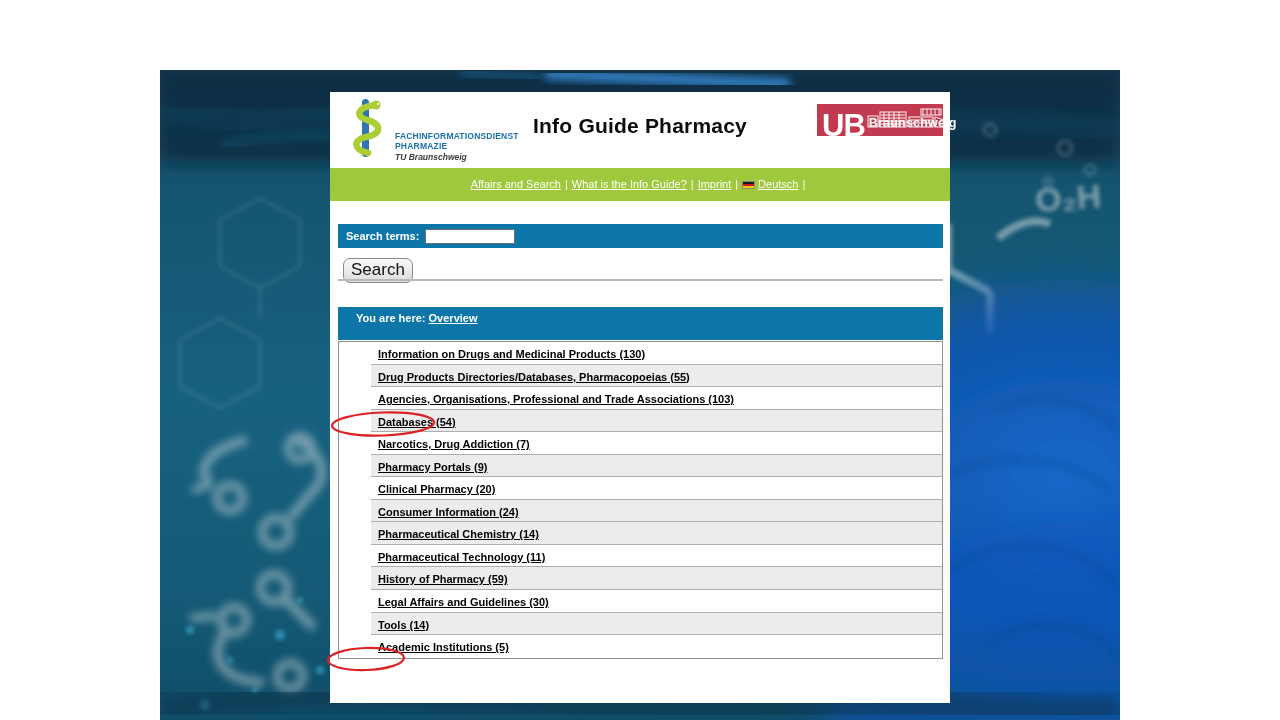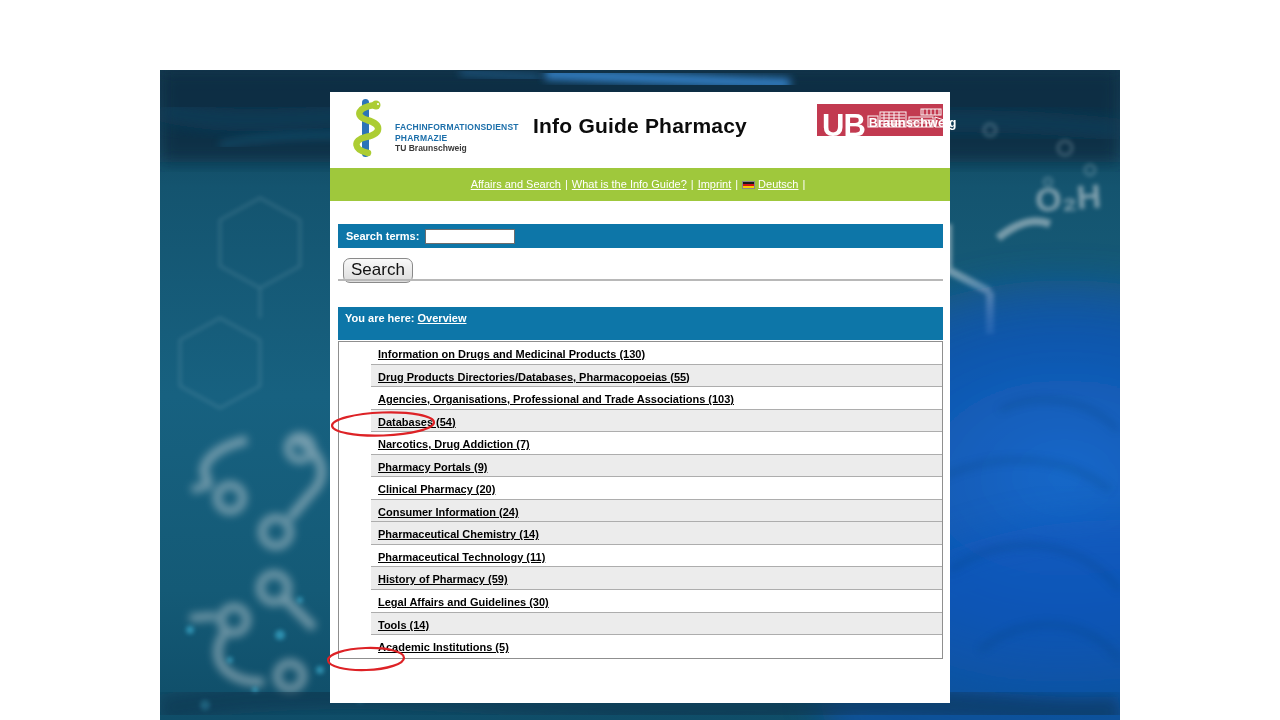"FACHINFORMATIONSDIENST" .fid-logo { align-items: center -> flex-end }
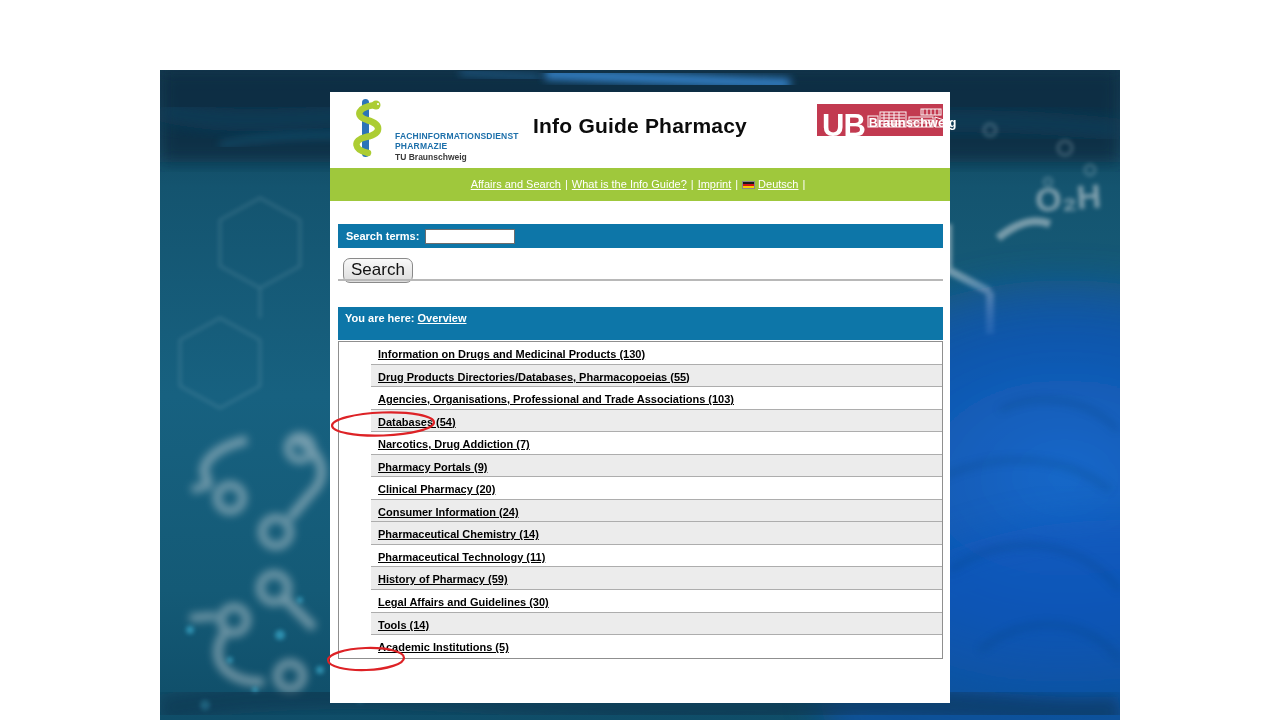"TU Braunschweig" .fid-l3 { font-style: none -> italic }
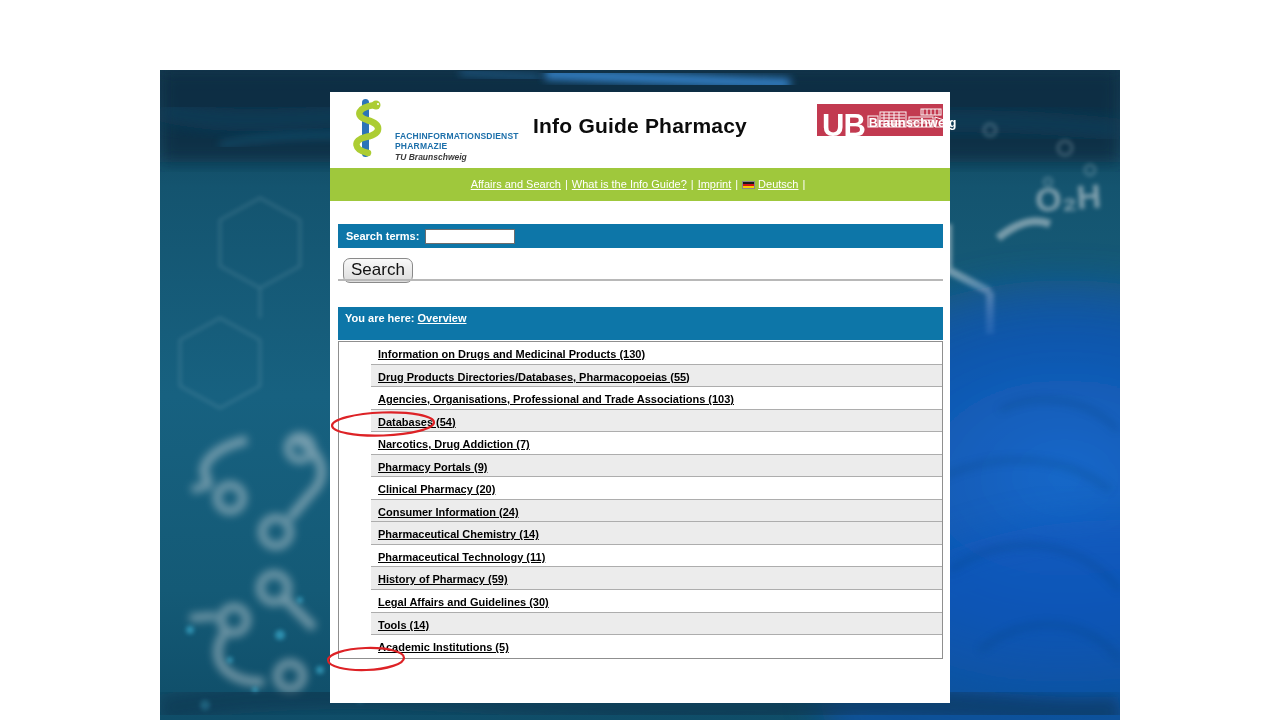"You are here: Overview" .crumb { padding-left: 7px -> 18px }
